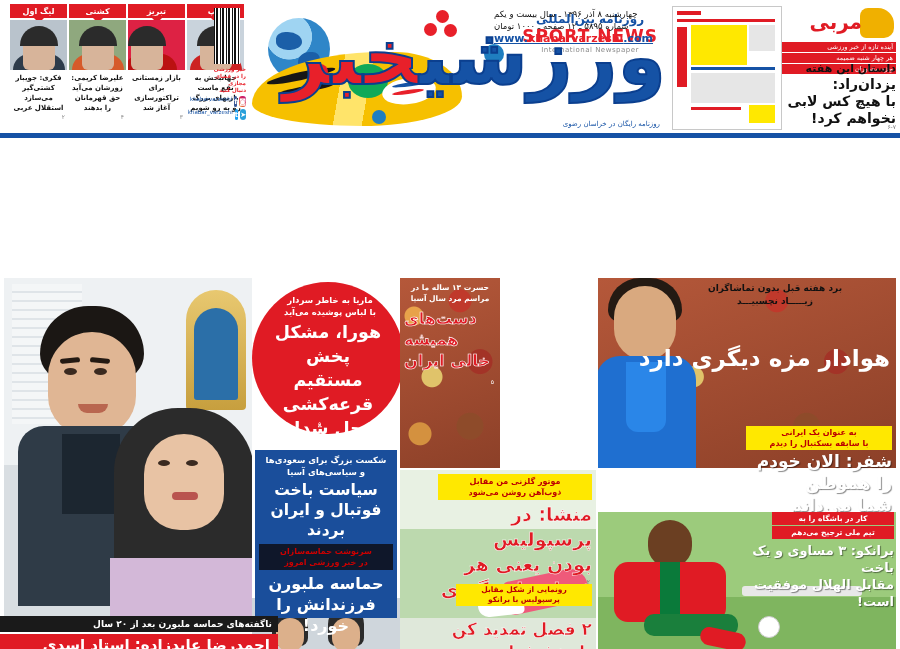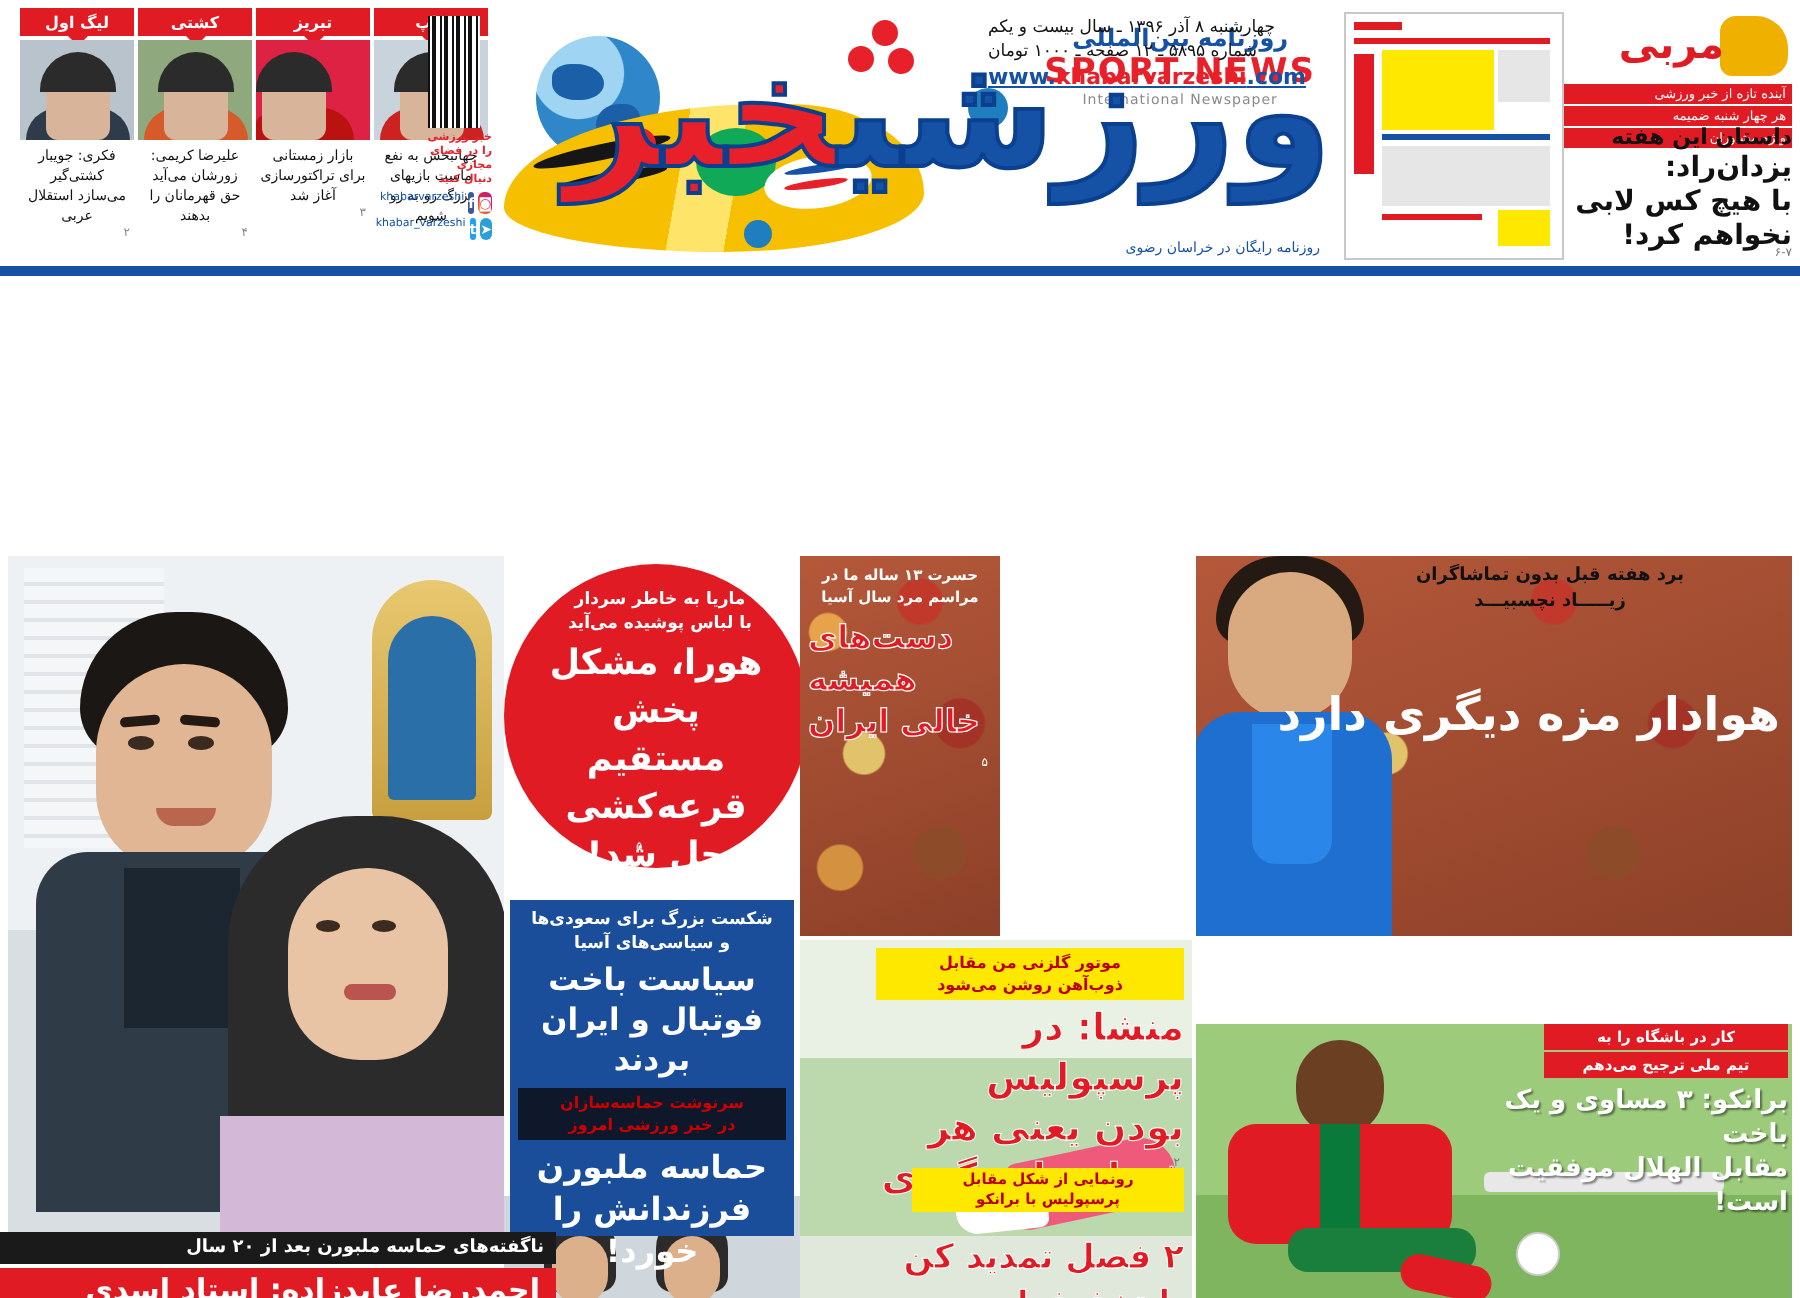"فکری: جویبار کشتی‌گیر می‌سازد استقلال" .mcard .cap { font-weight: normal -> bold }
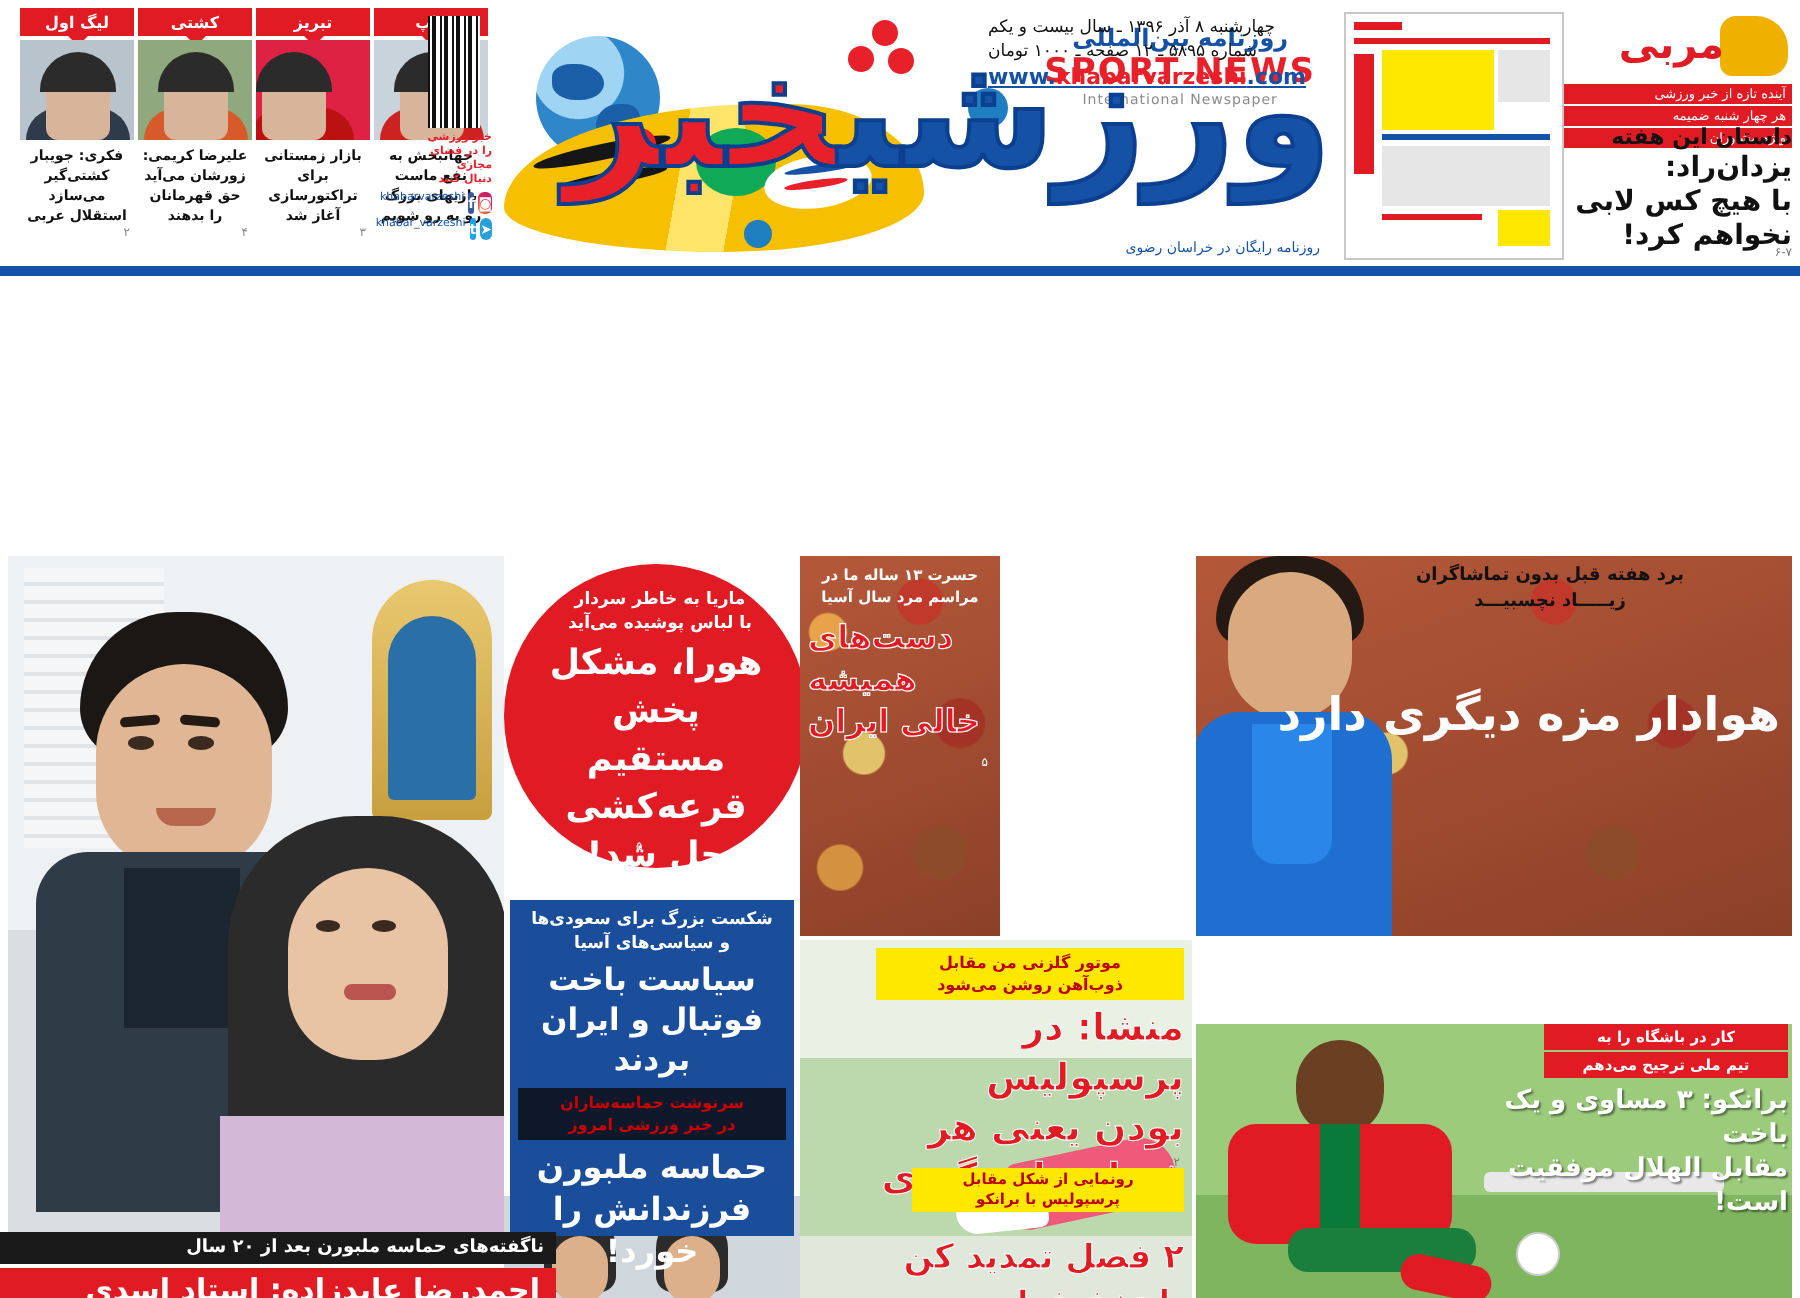"به عنوان یک ایرانی" div.abs { html: none -> <div> <div> <span>به عنوان یک ایرانی</span><br> <span>با سابقه بسکتبال را دیدم</span> </div> <div> <span>شفر: الان خودم</span><br> <span>را هموطن</span><br> <span>شما می‌دانم</span> </div> </div> }
